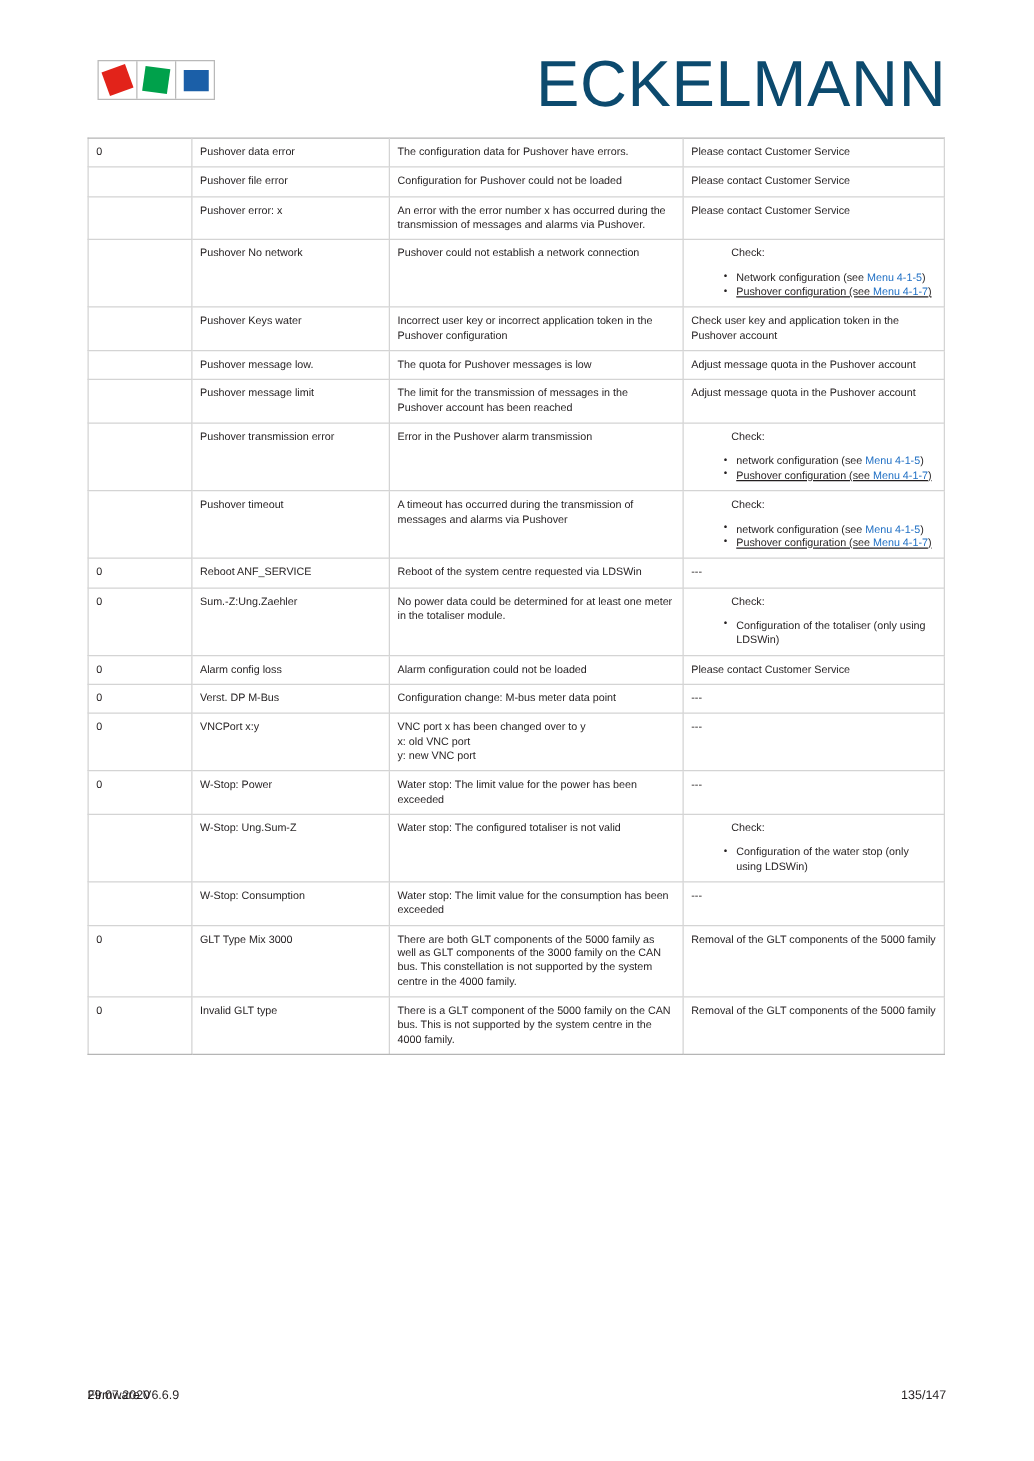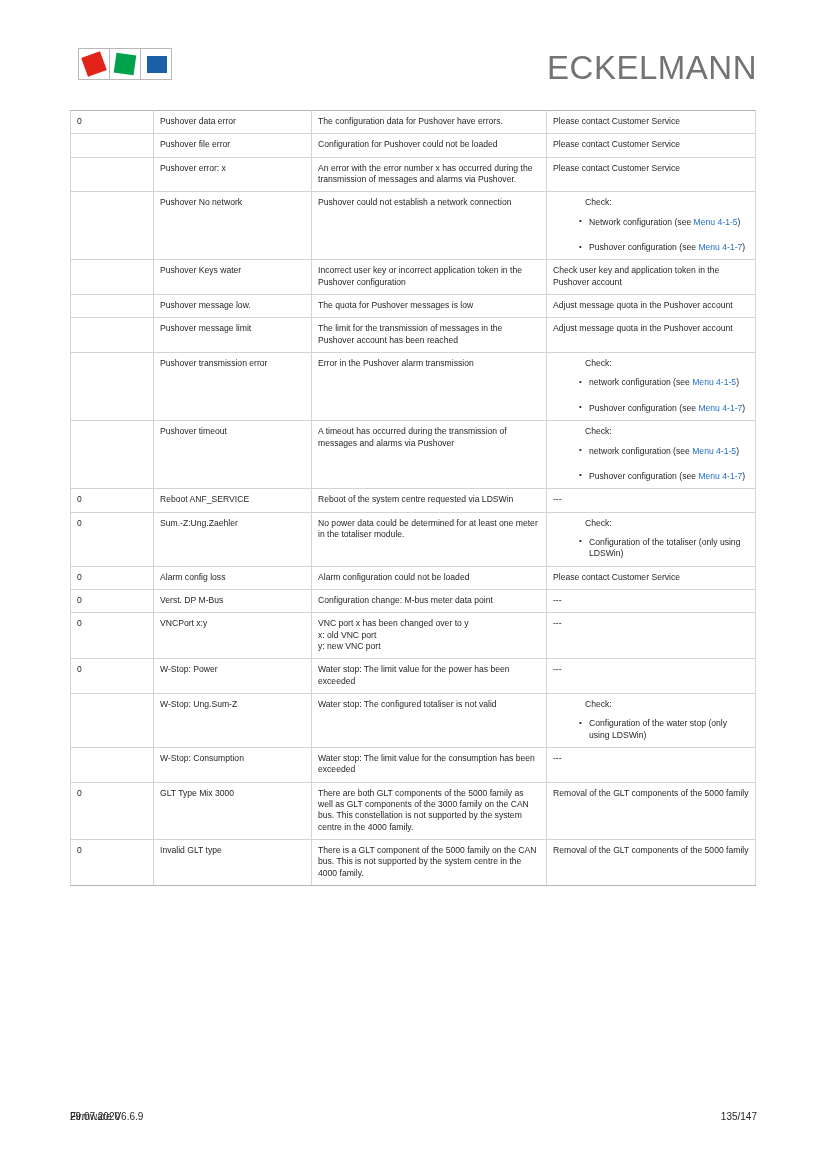"ECKELMANN" .brand { color: #737373 -> #0c4a6e; font-size: 33px -> 52px }
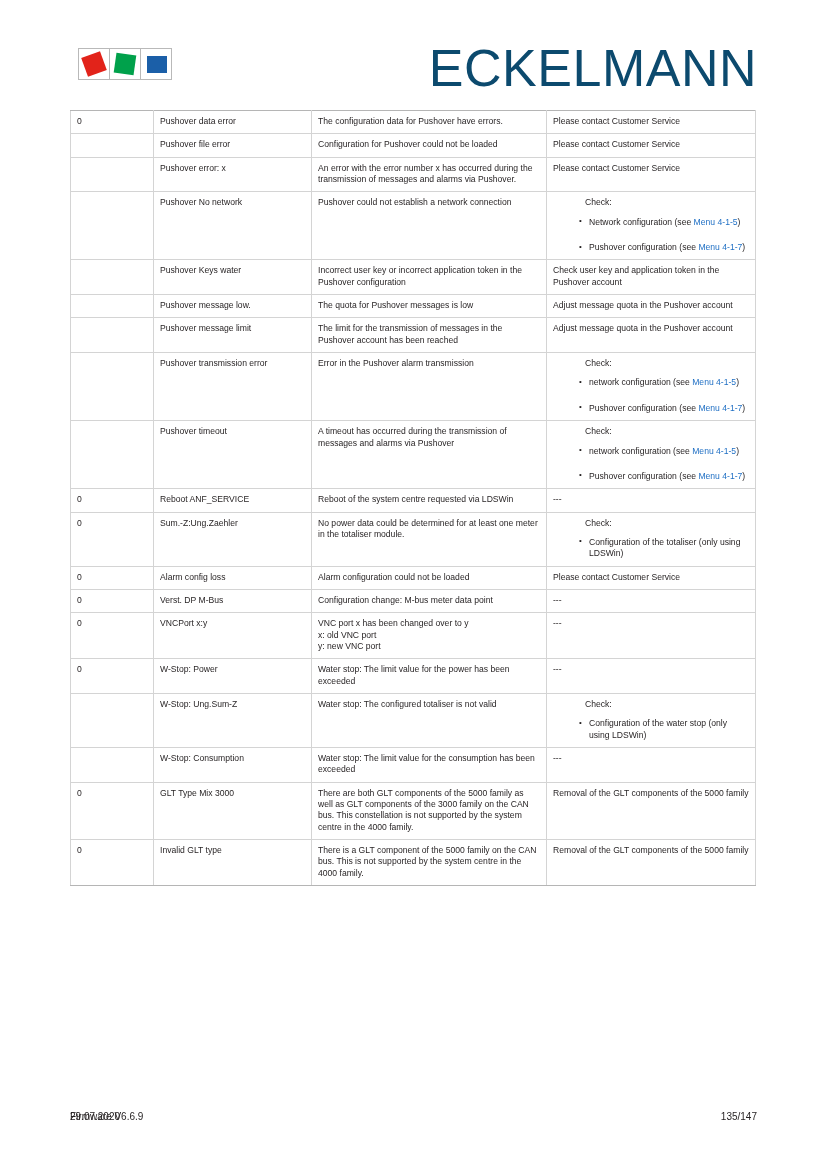"Pushover configuration (see Menu 4-1-7)" ul.bullets li + li { margin-top: 14px -> 0px; text-decoration: none -> underline }
